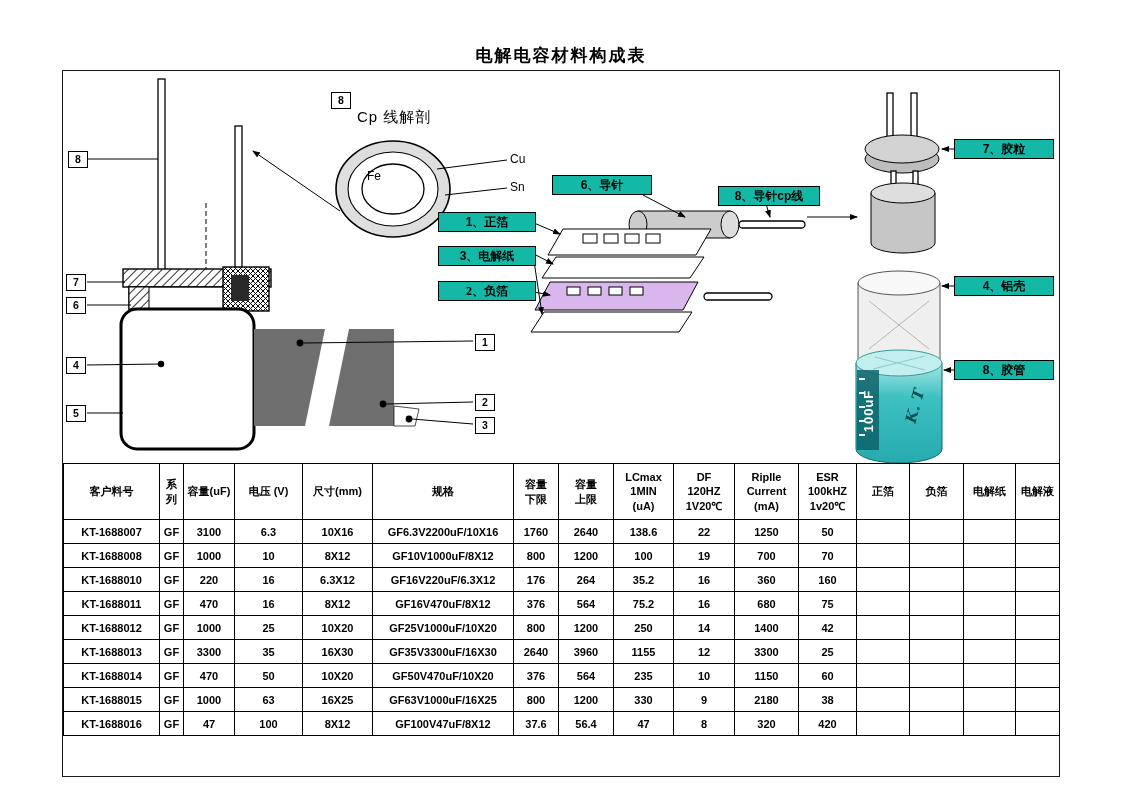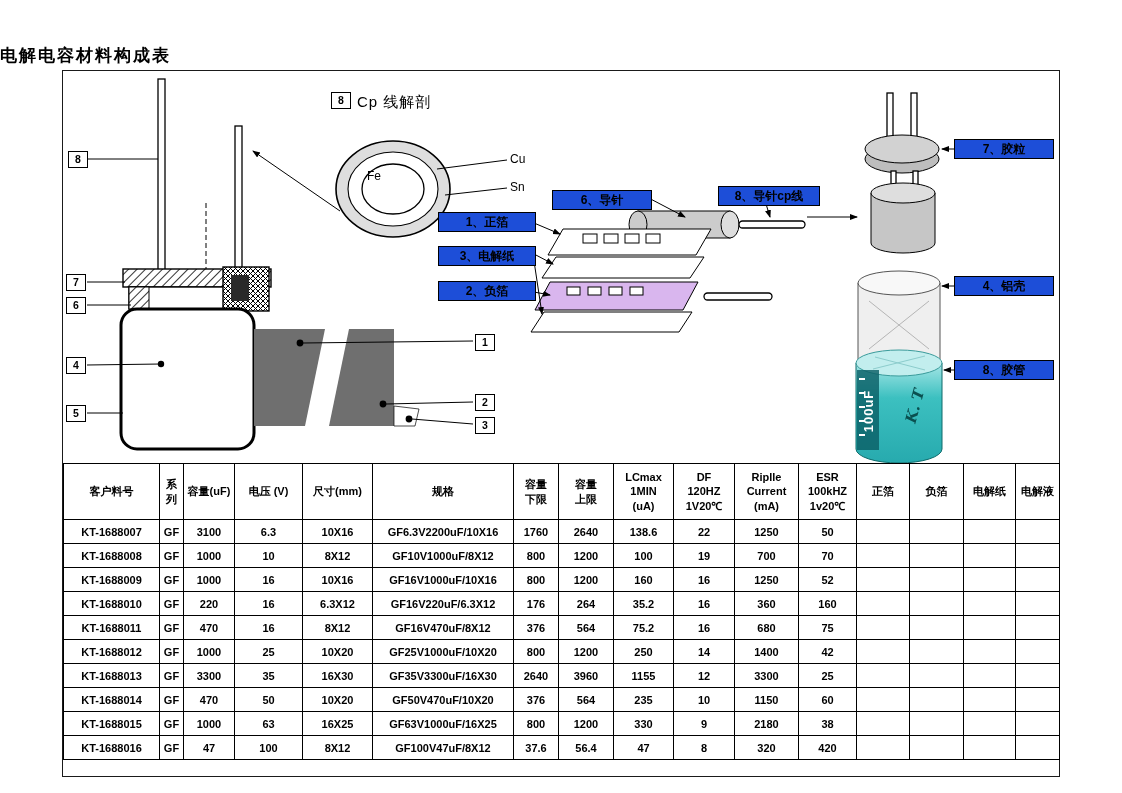"电解电容材料构成表" .page-title { text-align: left -> center }
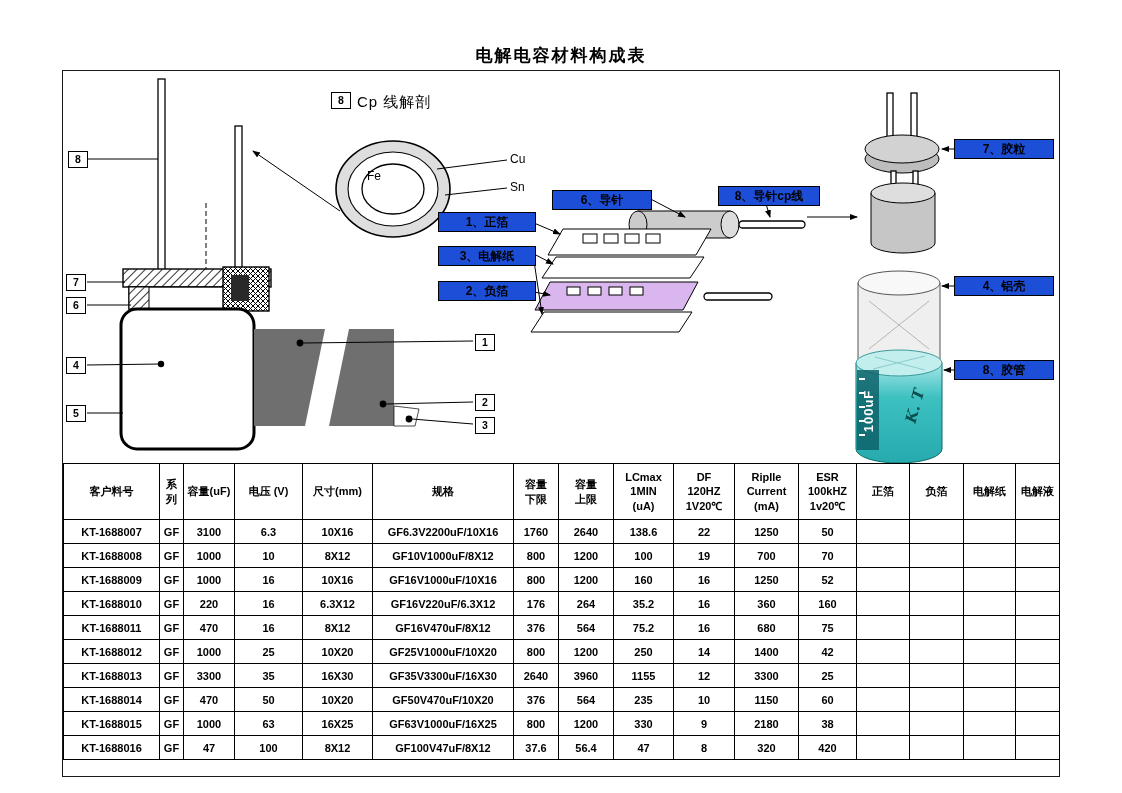"Cp 线解剖" div.abs { top: 22px -> 37px }
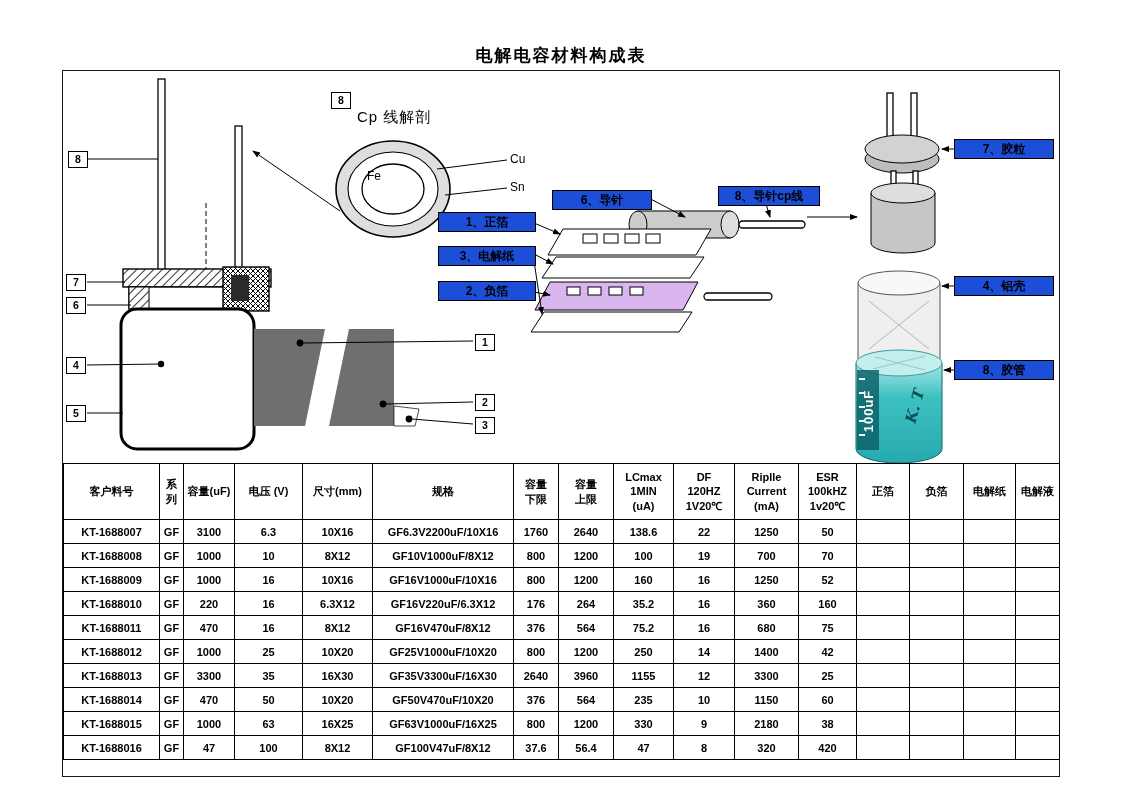"7、胶粒" .callout { background: #1d4ed8 -> #14b8a6 }
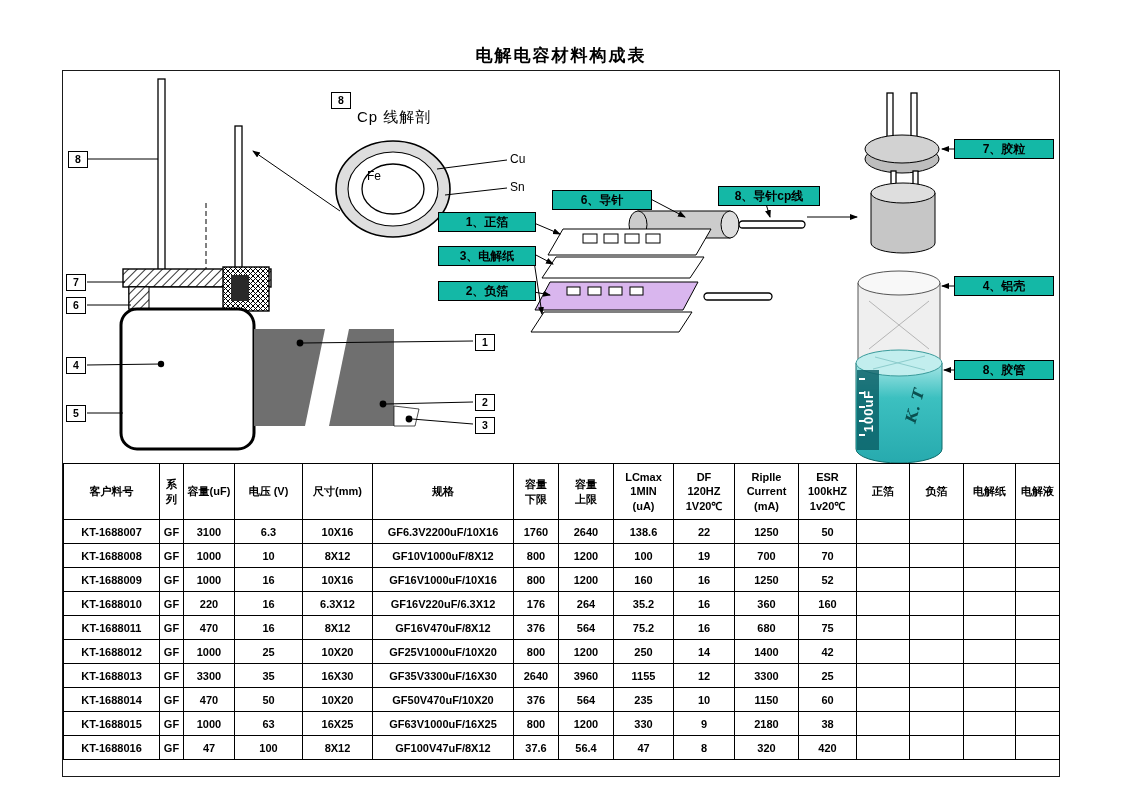"6、导针" div.abs { margin-top: 15px -> none }
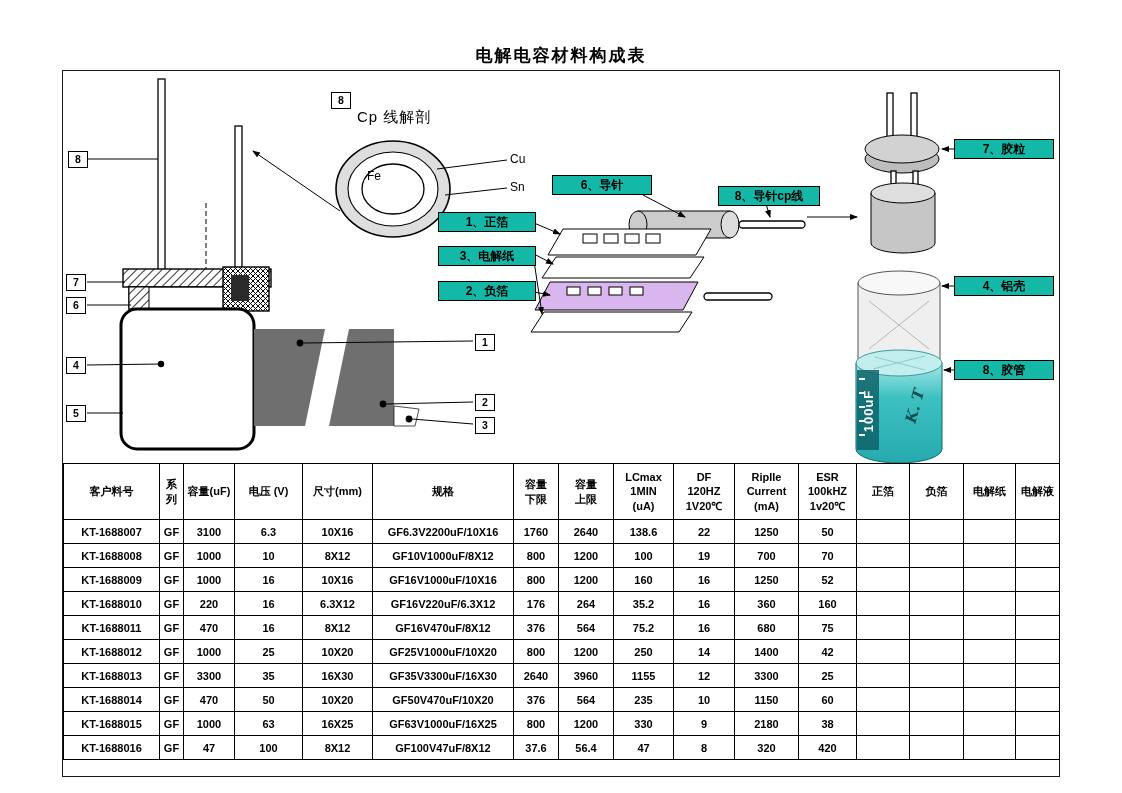"2、负箔" div.abs { font-family: none -> Liberation Serif, serif }
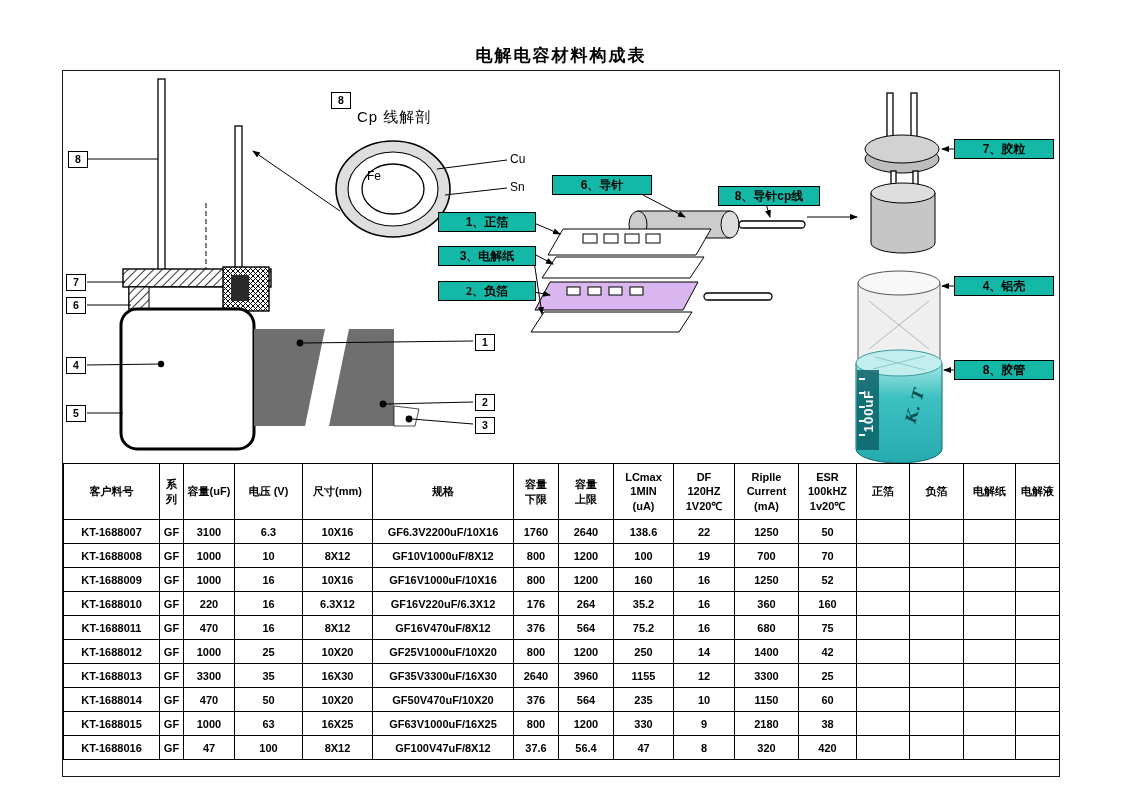"KT-1688009" tr { html: <tr> <td>KT-1688009</td> <td>GF</td> <td>1000</td> <td>16</td> <td>10X16</td> <td>GF16V1000uF/10X16</td> <td>800</td> <td>1200</td> <td>160</td> <td>16</td> <td>1250</td> <td>52</td> <td></td> <td></td> <td></td> <td></td> </tr> -> none }
